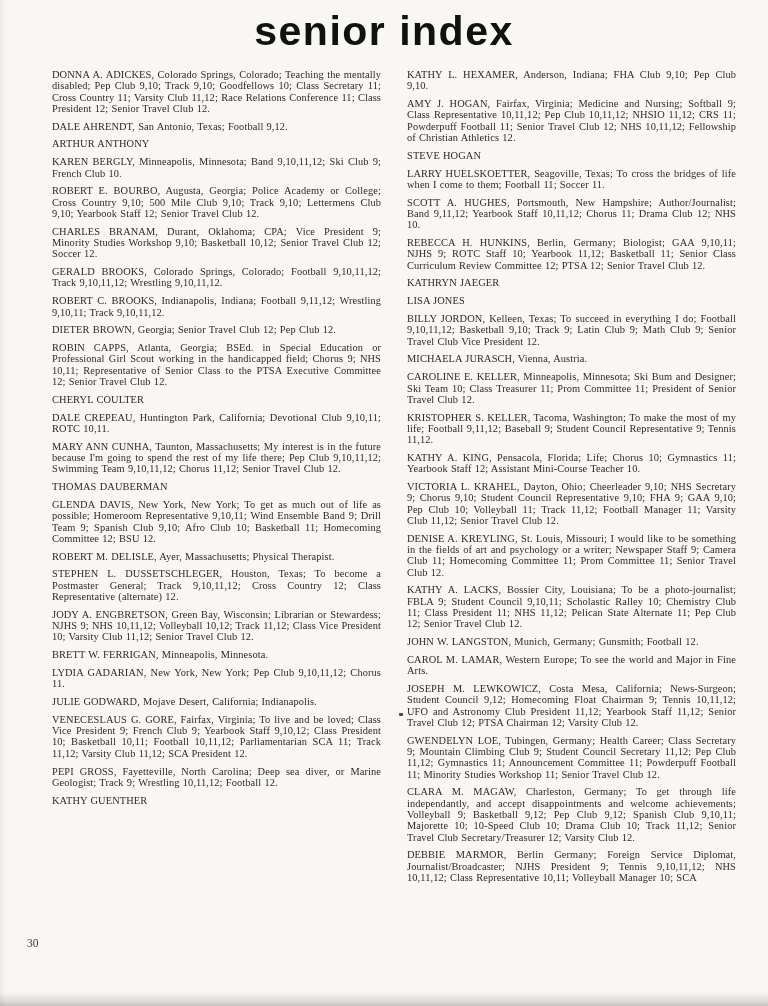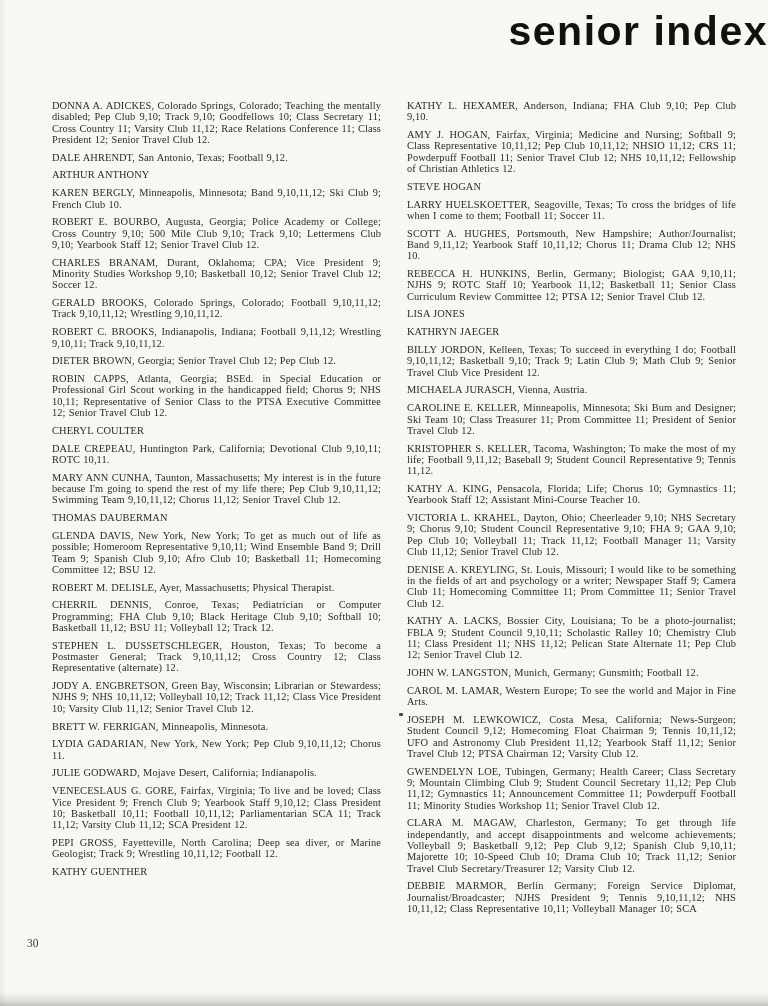"senior index" h1.title { text-align: right -> center }
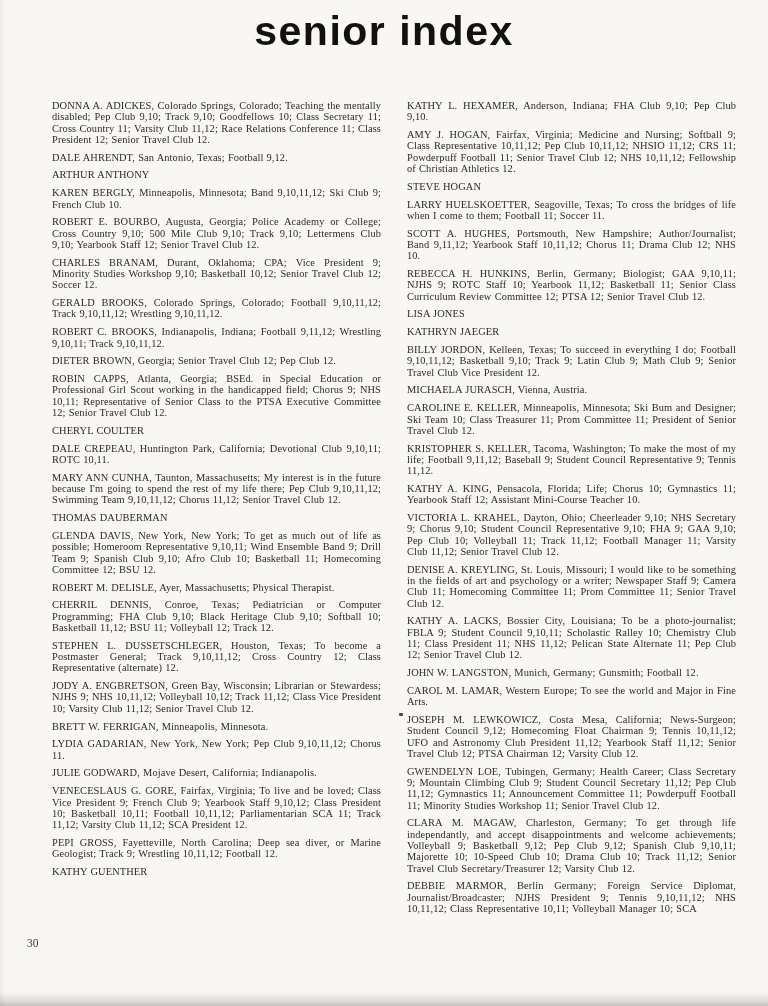"DONNA A. ADICKES, Colorado Springs," .col { margin-top: 31px -> none }
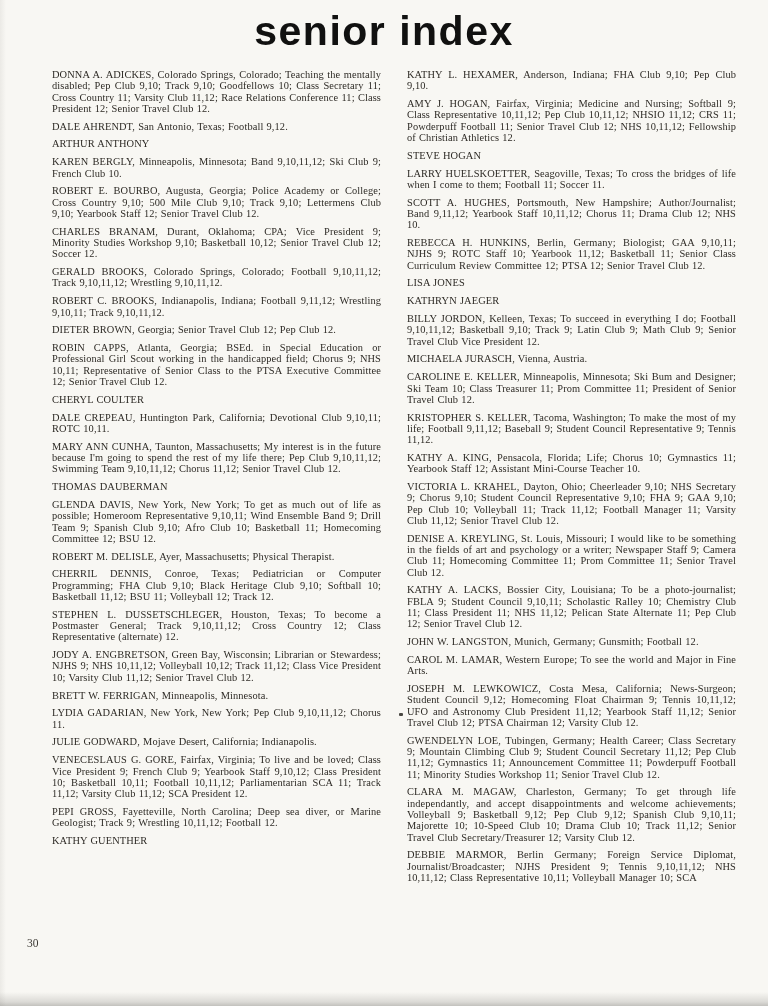"LISA JONES" p.entry { order: before "KATHRYN JAEGER" -> after "KATHRYN JAEGER" }
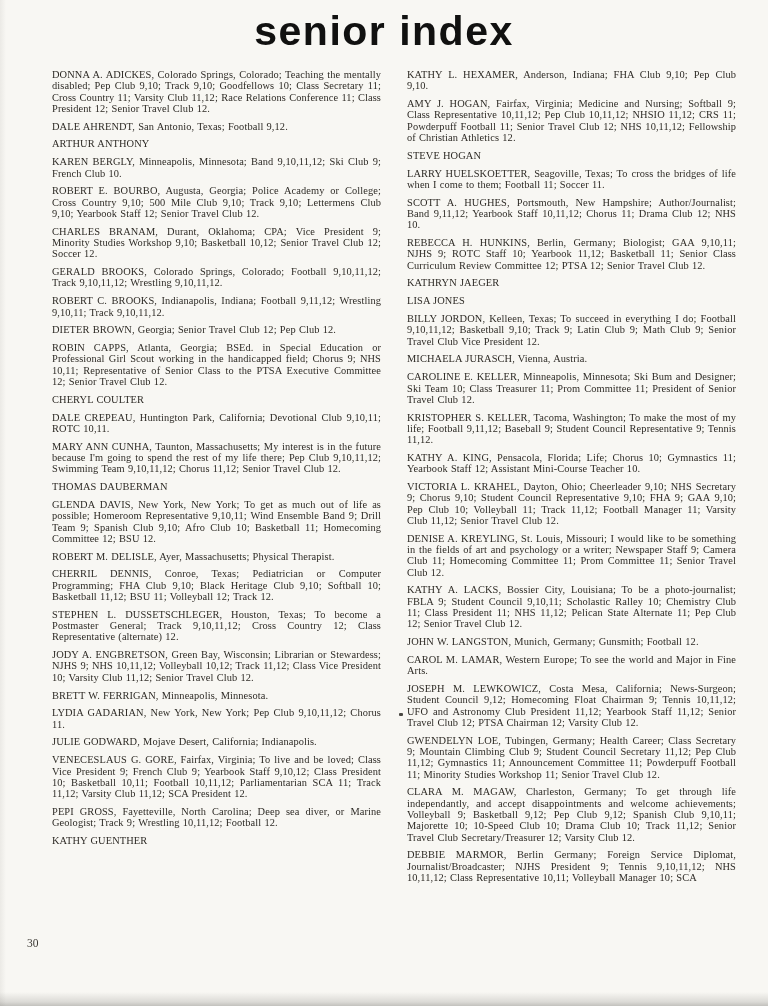"CHERRIL DENNIS, Conroe, Texas;" p.entry { html: <p><span>CHERRIL DENNIS</span><span>, Conroe, Texas; Pediatrician or Computer Programming; FHA Club 9,10; Black Heritage Club 9,10; Softball 10; Basketball 11,12; BSU 11; Volleyball 12; Track 12.</span></p> -> none }
